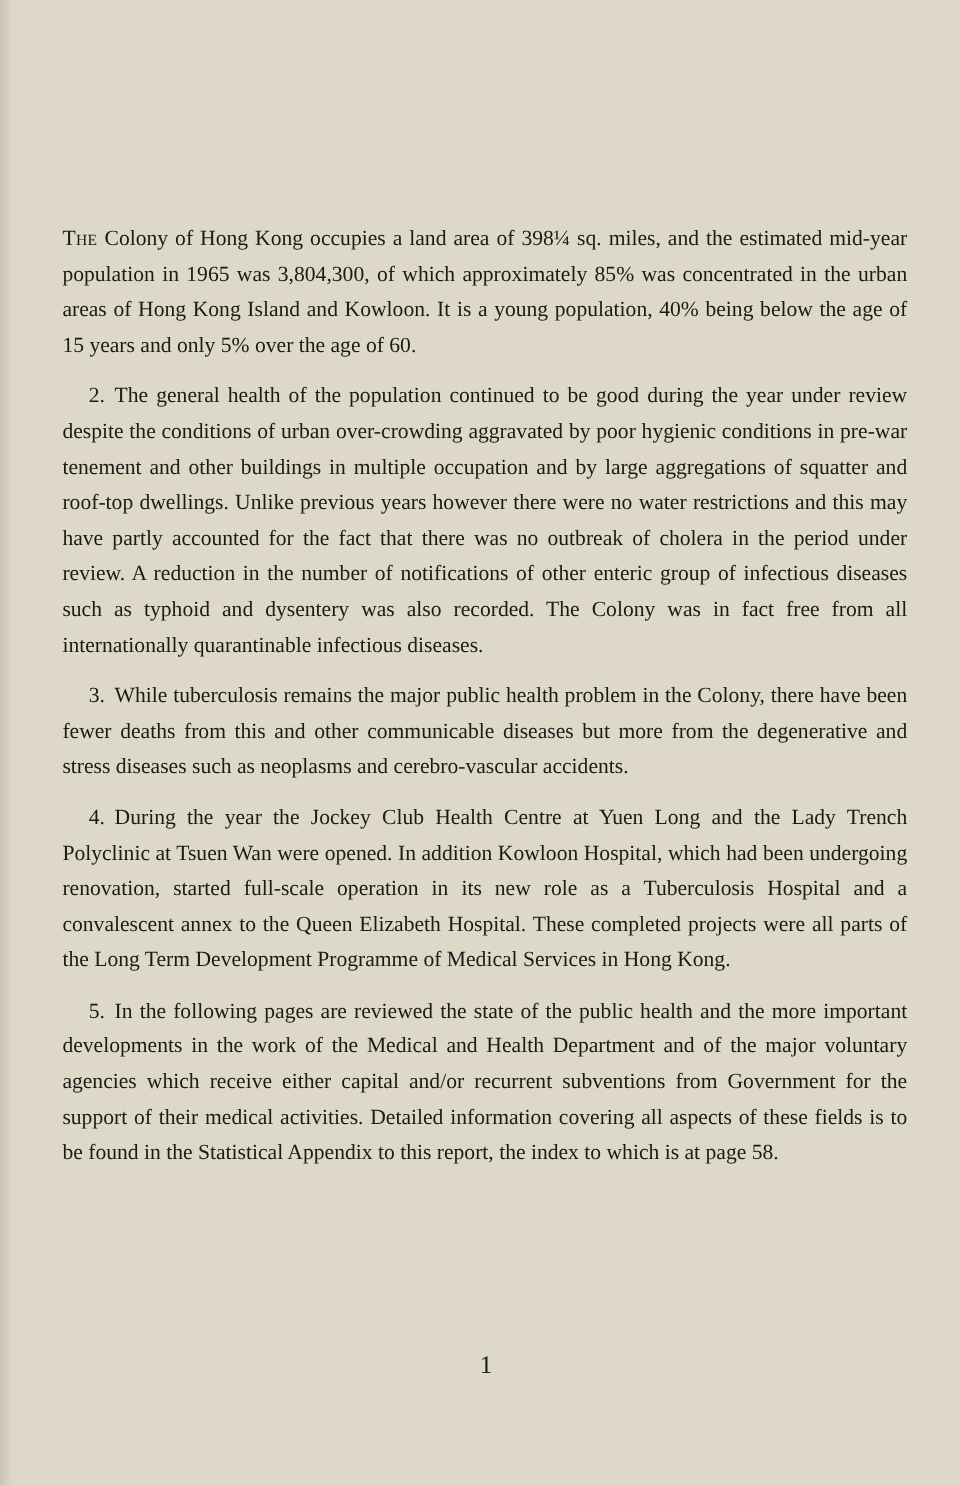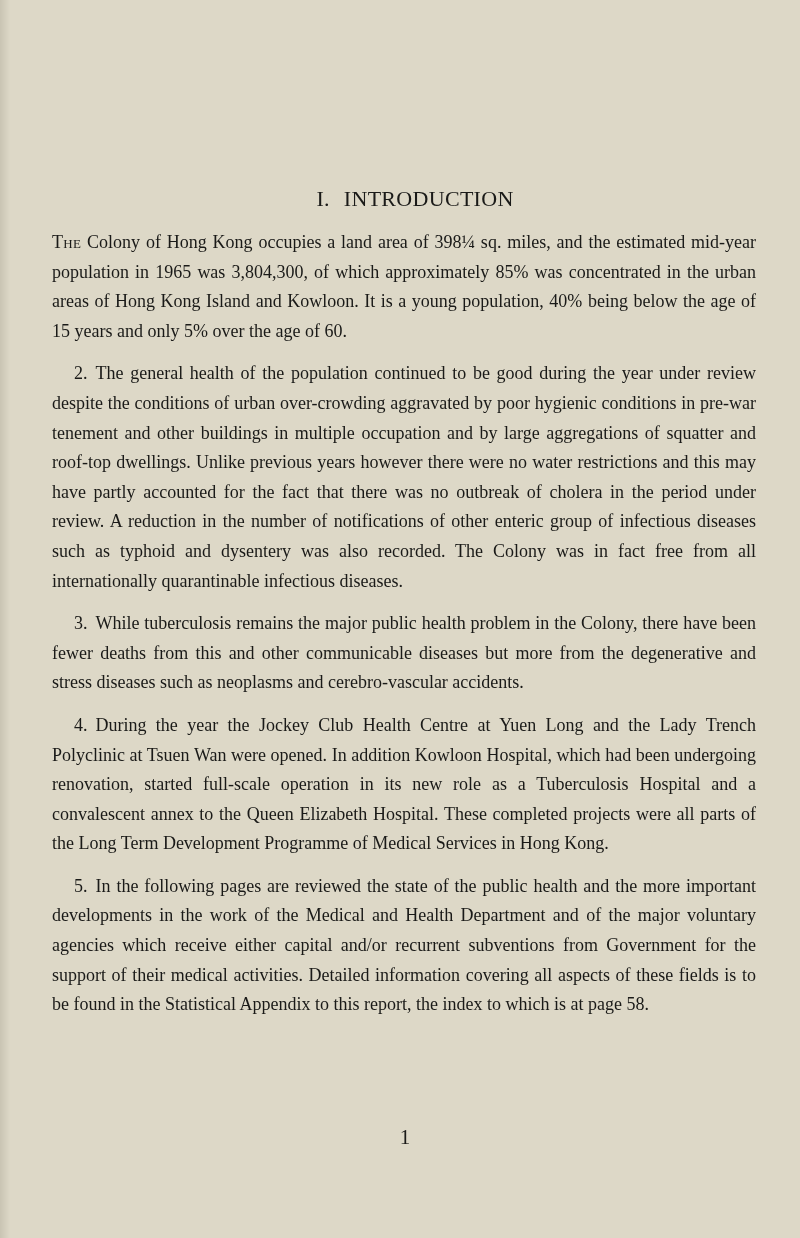"I. INTRODUCTION" h1.heading { html: <h1> <span>I.</span><span>INTRODUCTION</span> </h1> -> none }
